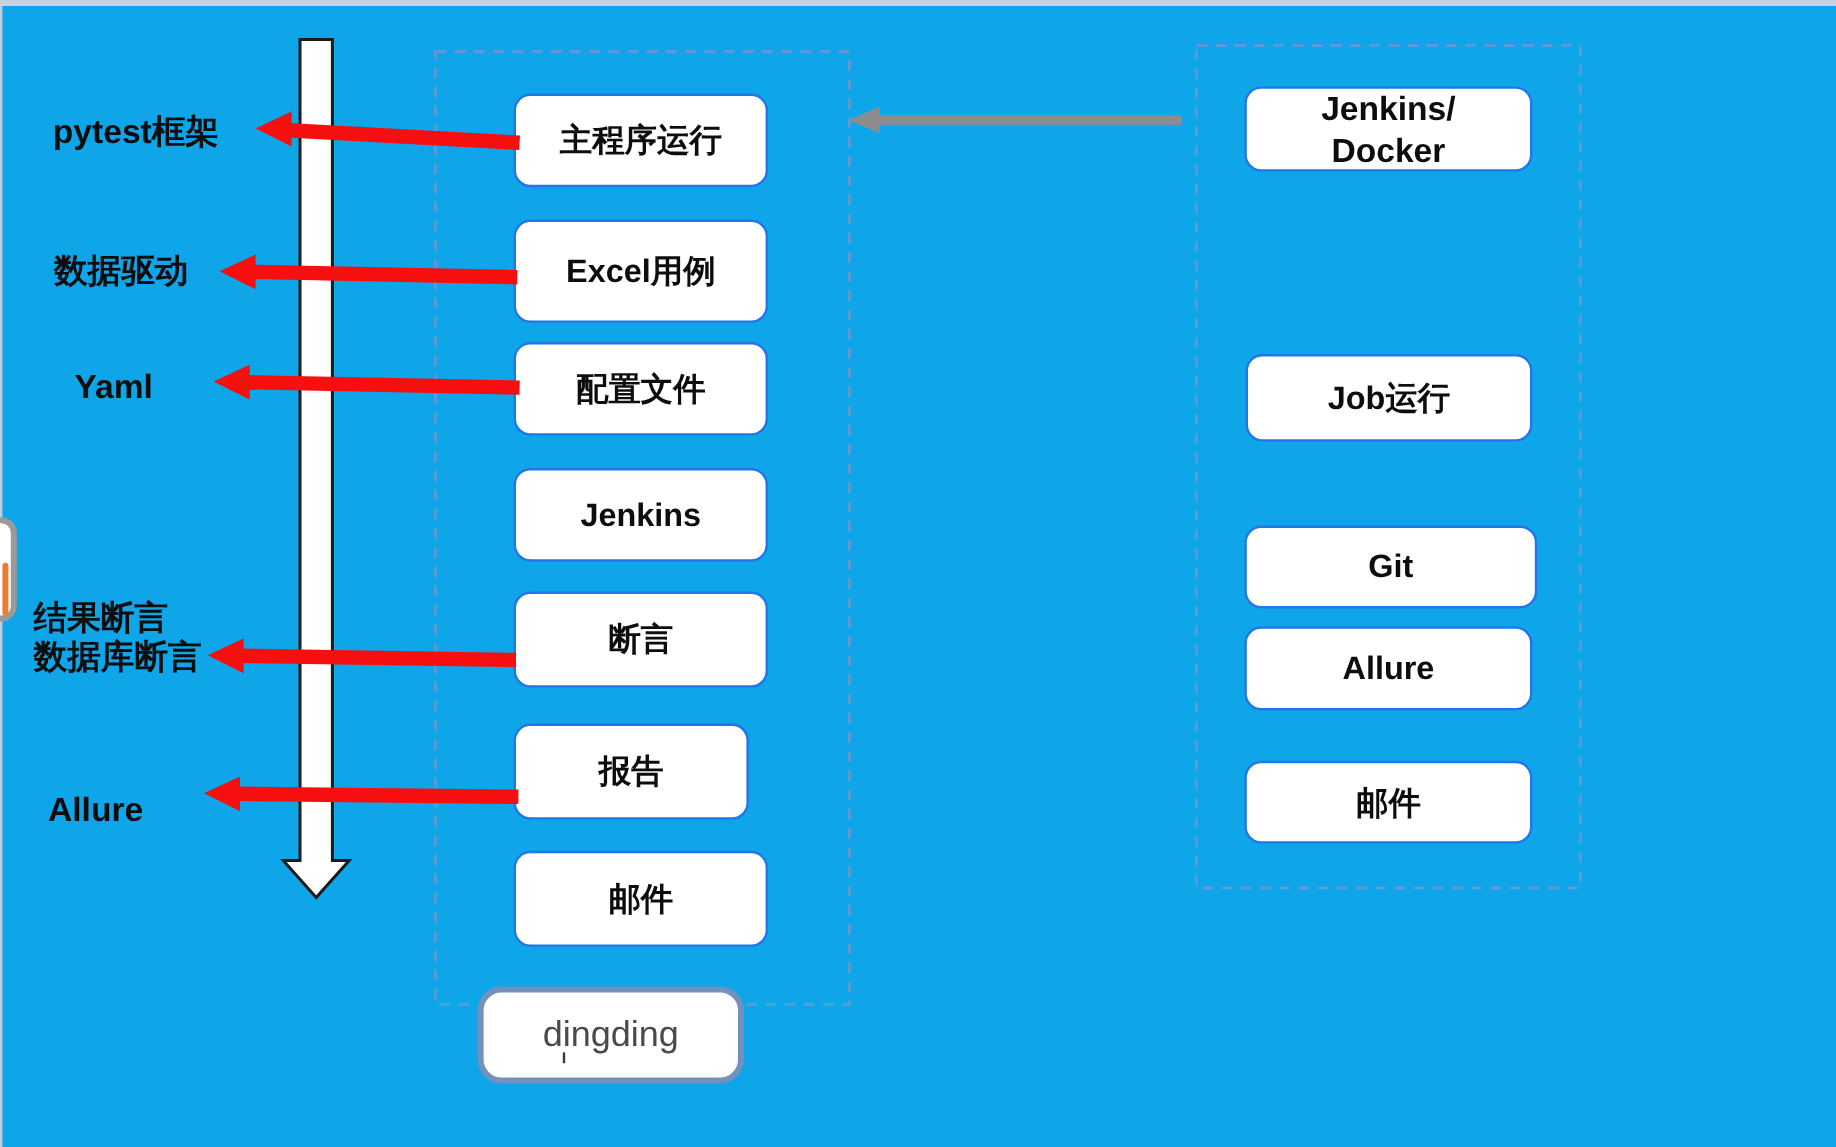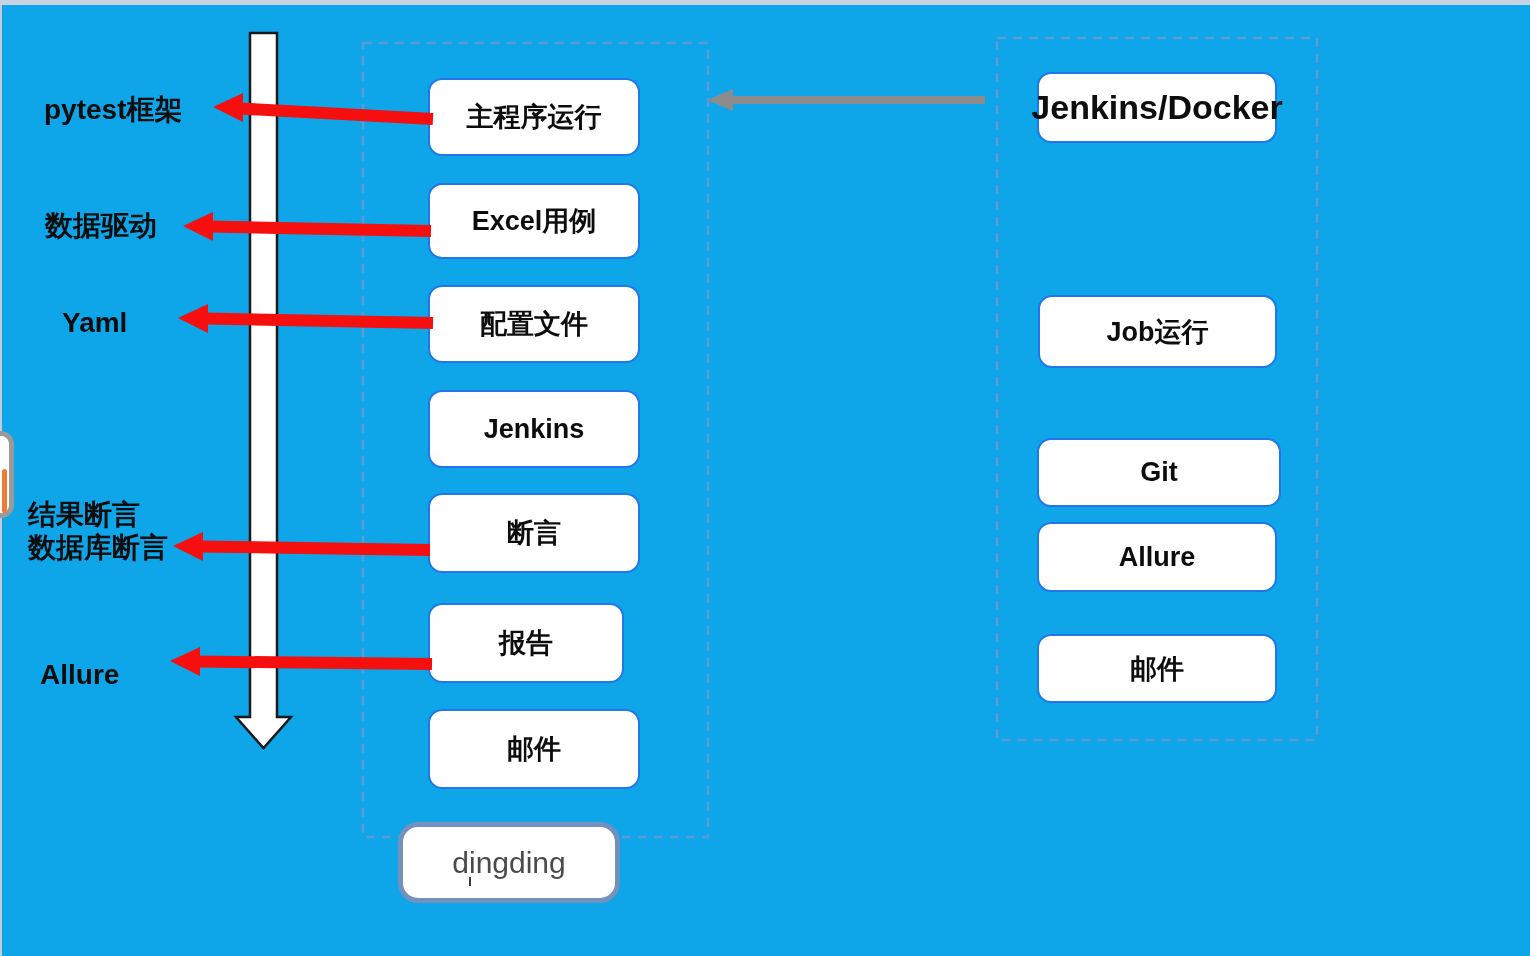"Jenkins/" .shape-box.two-line { flex-direction: row -> column; font-size: 34px -> 28px }
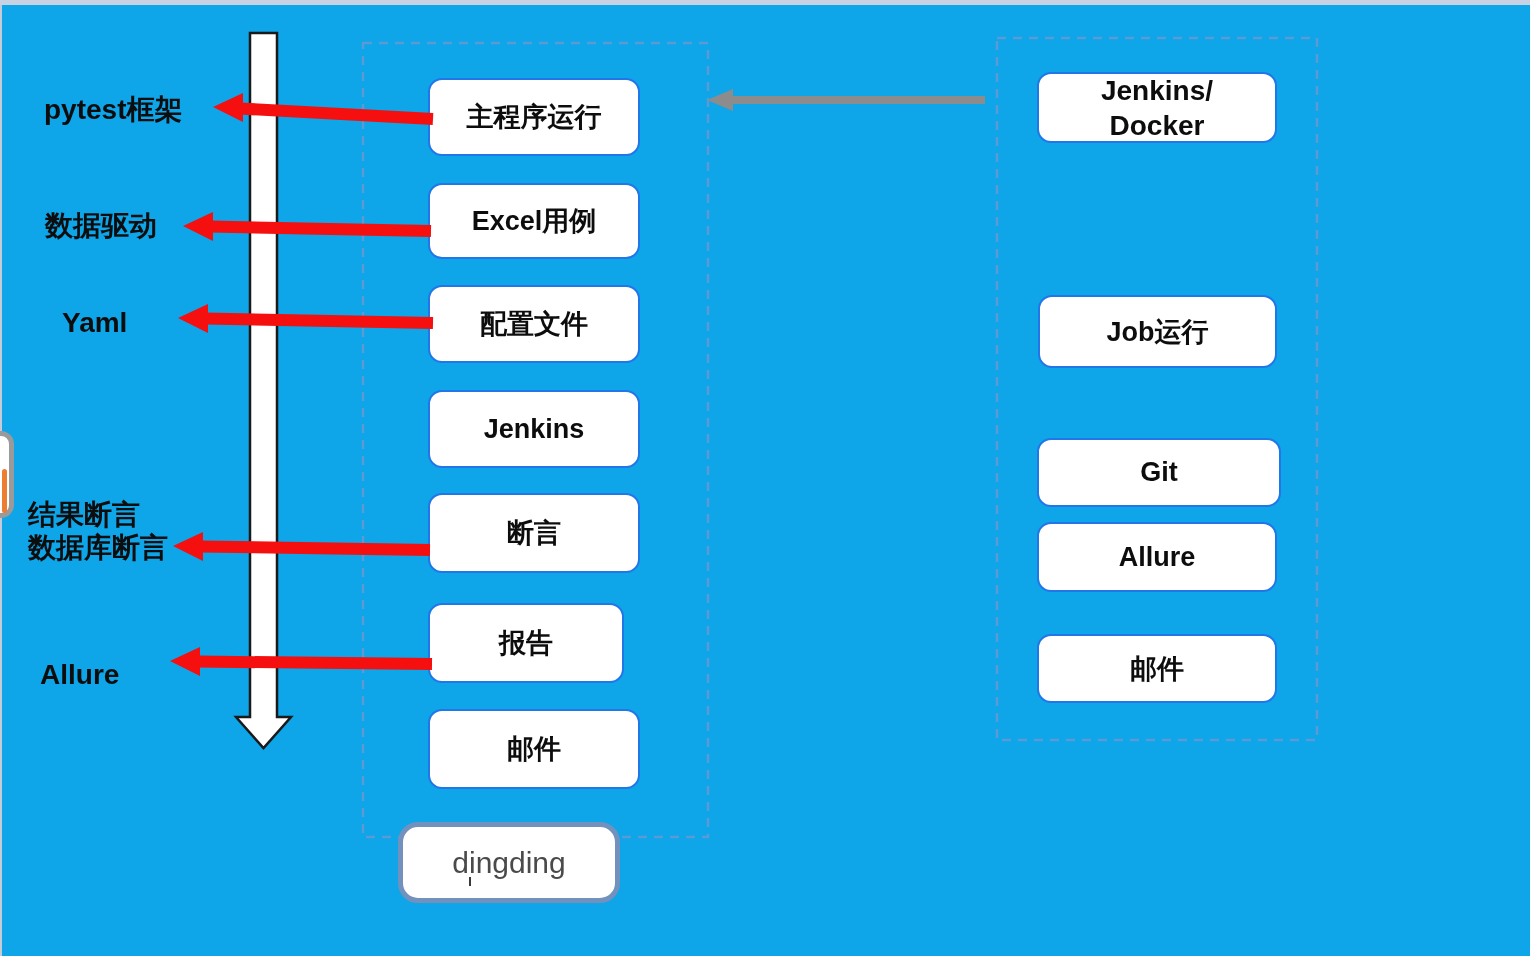"Excel用例" div.shape-box { height: 76px -> 86px }
